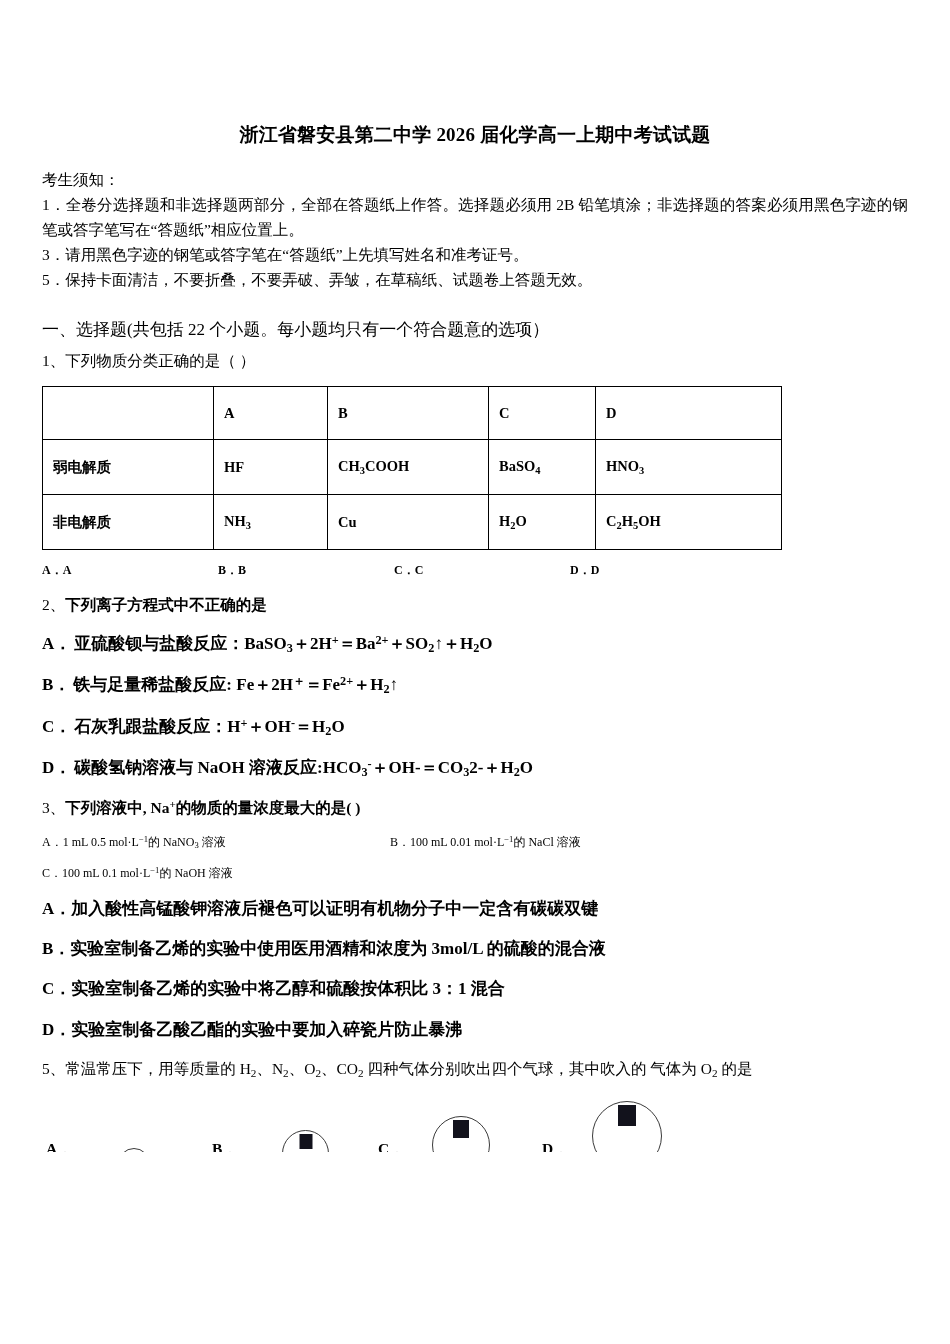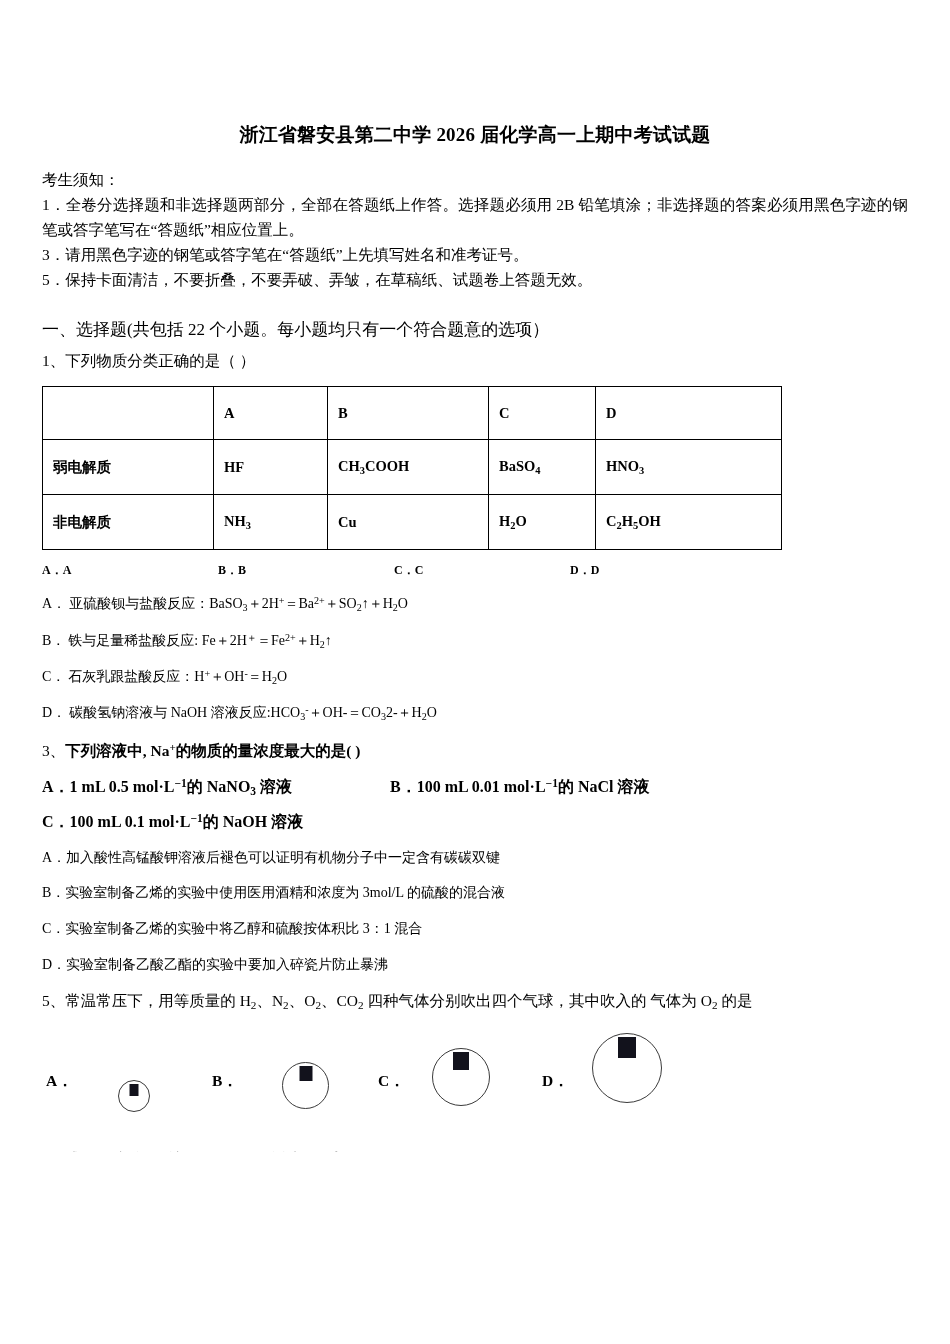"2、下列离子方程式中不正确的是" div.q-line { html: none -> <div> <span>2、</span><span>下列离子方程式中不正确的是</span> </div> }
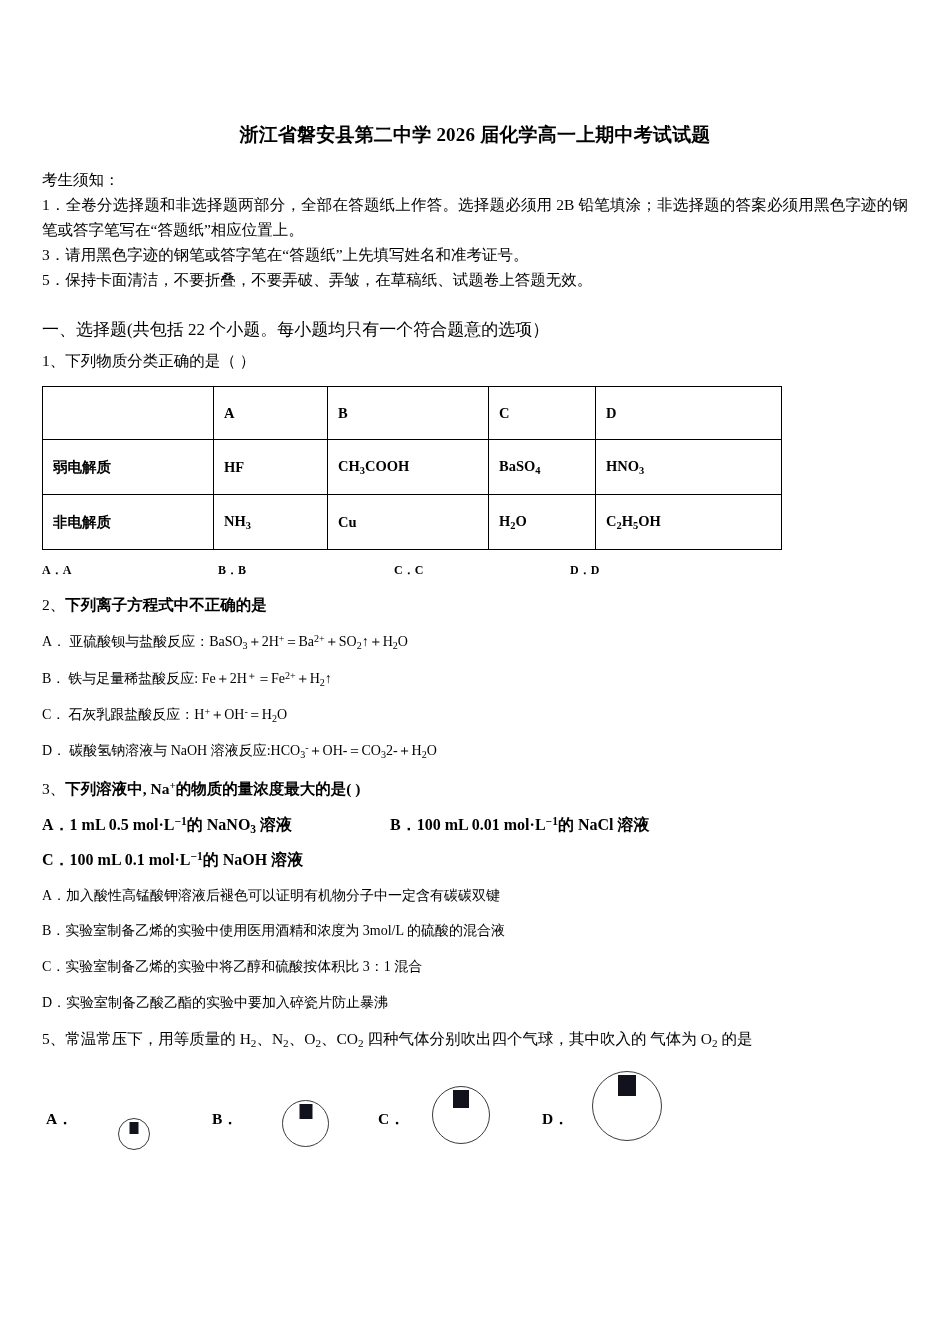"A． 亚硫酸钡与盐酸反应：BaSO3＋2H+＝Ba2+＋SO2↑＋H2O" .opt { font-size: 14px -> 17px; font-weight: normal -> bold }
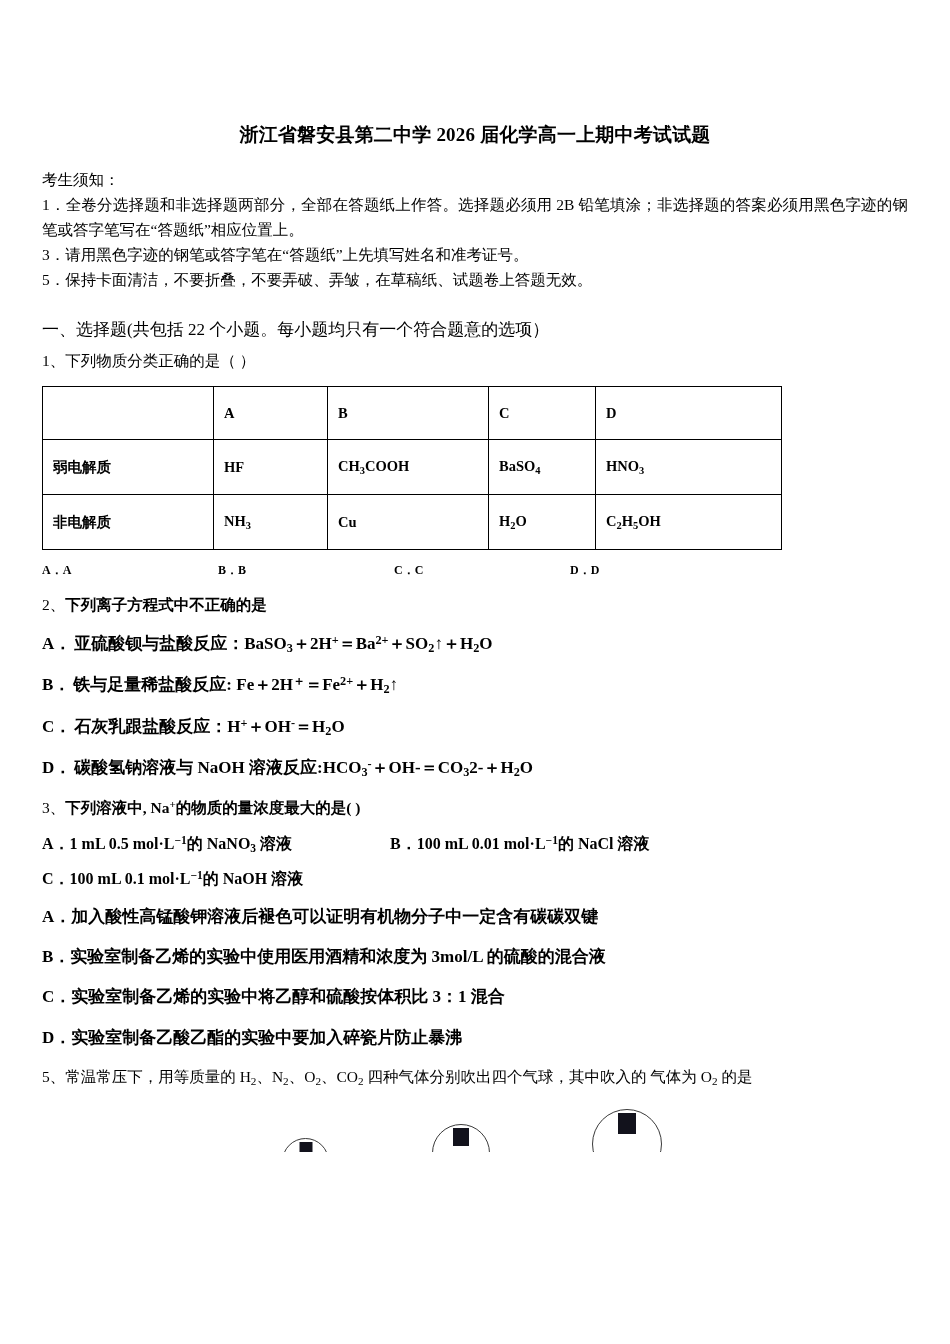"A．1 mL 0.5 mol·L−1的 NaNO3" .opt-2col { font-size: 16px -> 12px; font-weight: bold -> normal }
